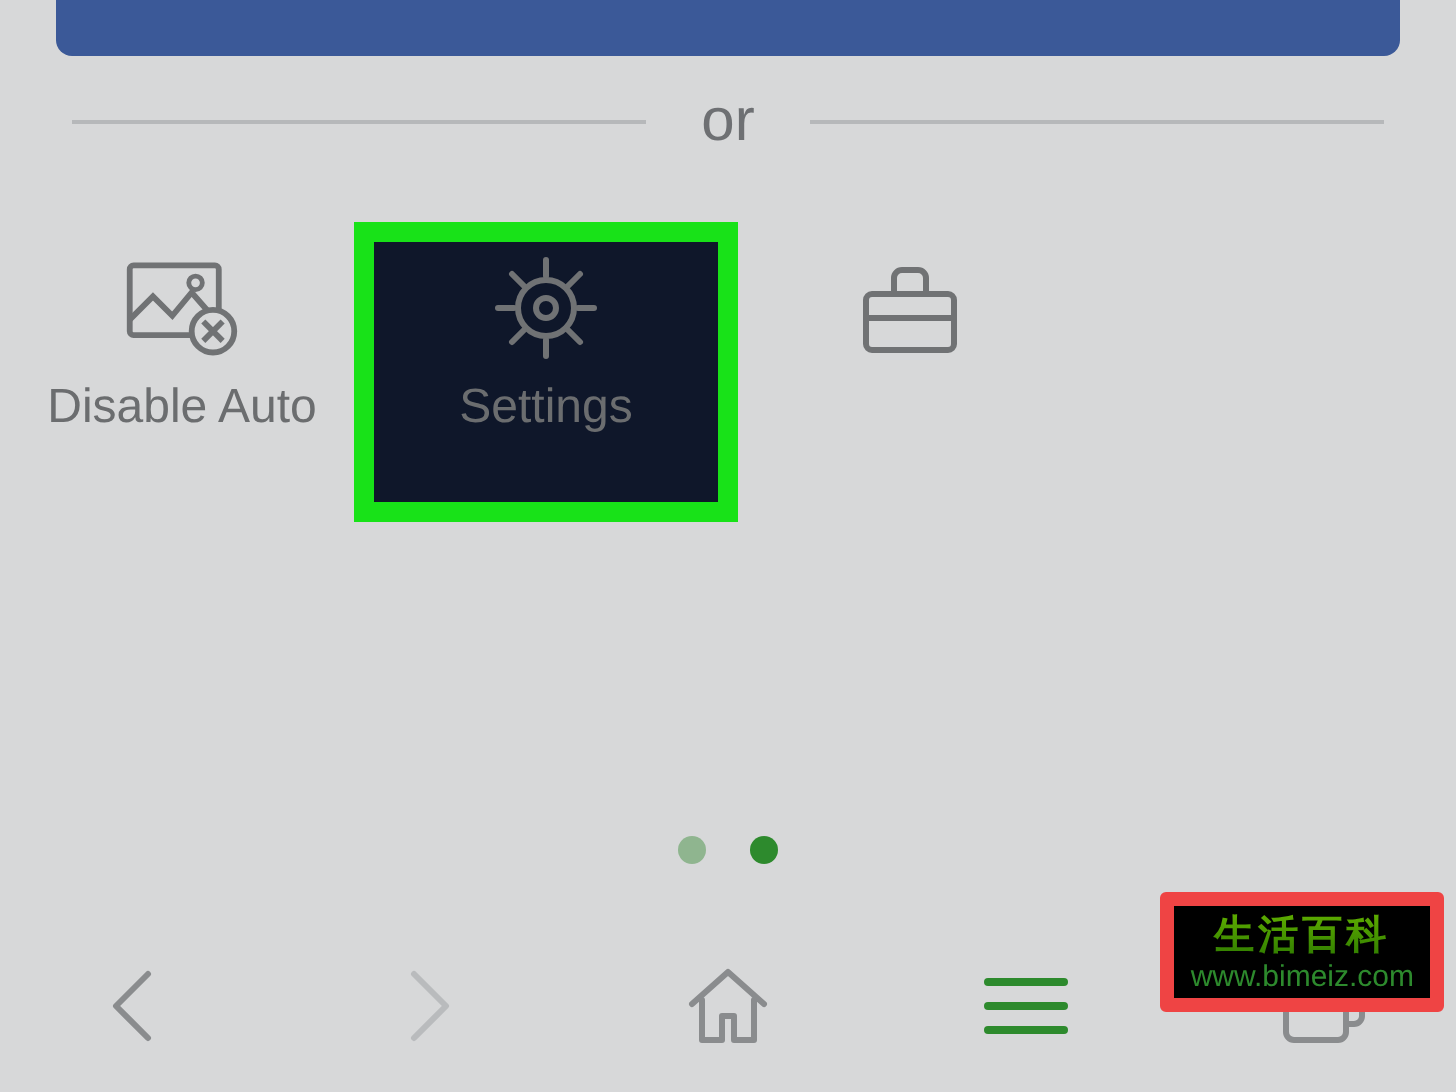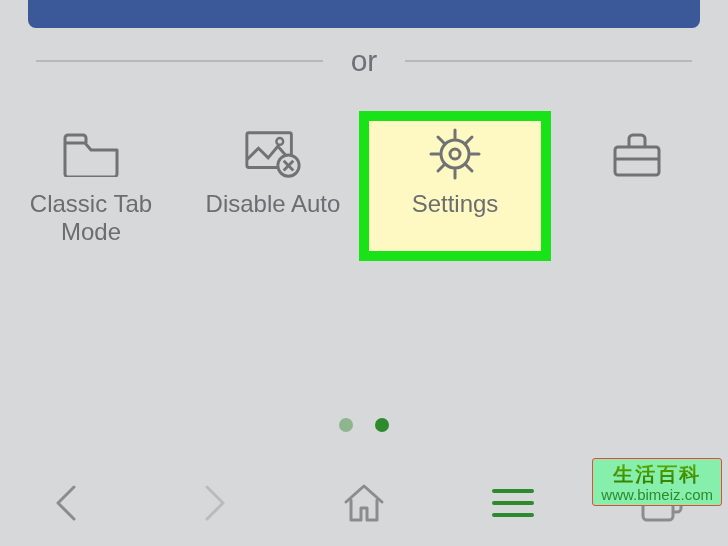"Classic Tab Mode" div.cell { html: <div> <div> <svg> <path></path> </svg> </div> <div>Classic Tab Mode</div> </div> -> none }
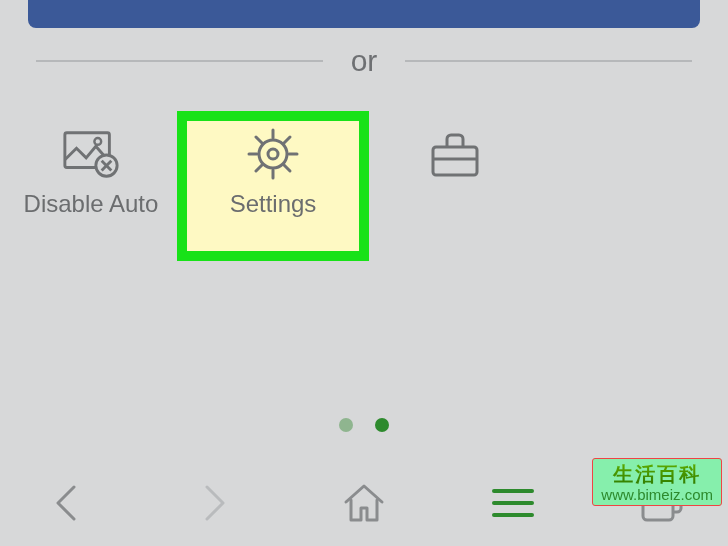"Settings" .highlighted { background: #fef9c3 -> #0f172a }
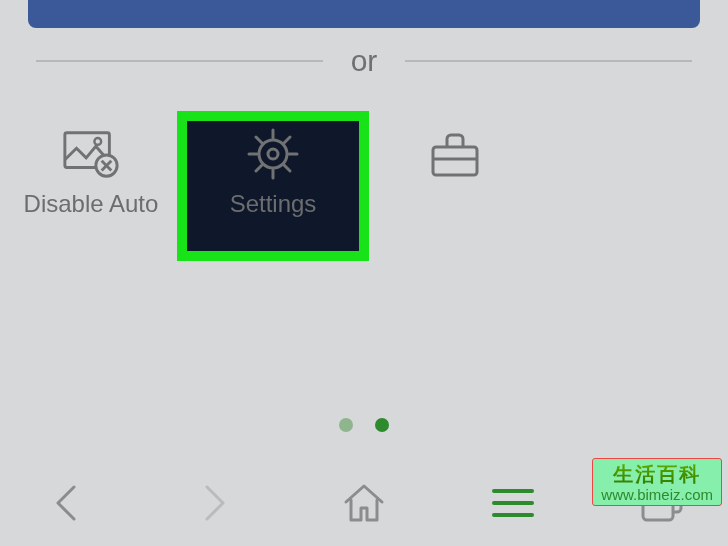"生活百科" .watermark { background: #86efac -> #000000; border: 1px solid #ef4444 -> 7px solid #ef4444 }
